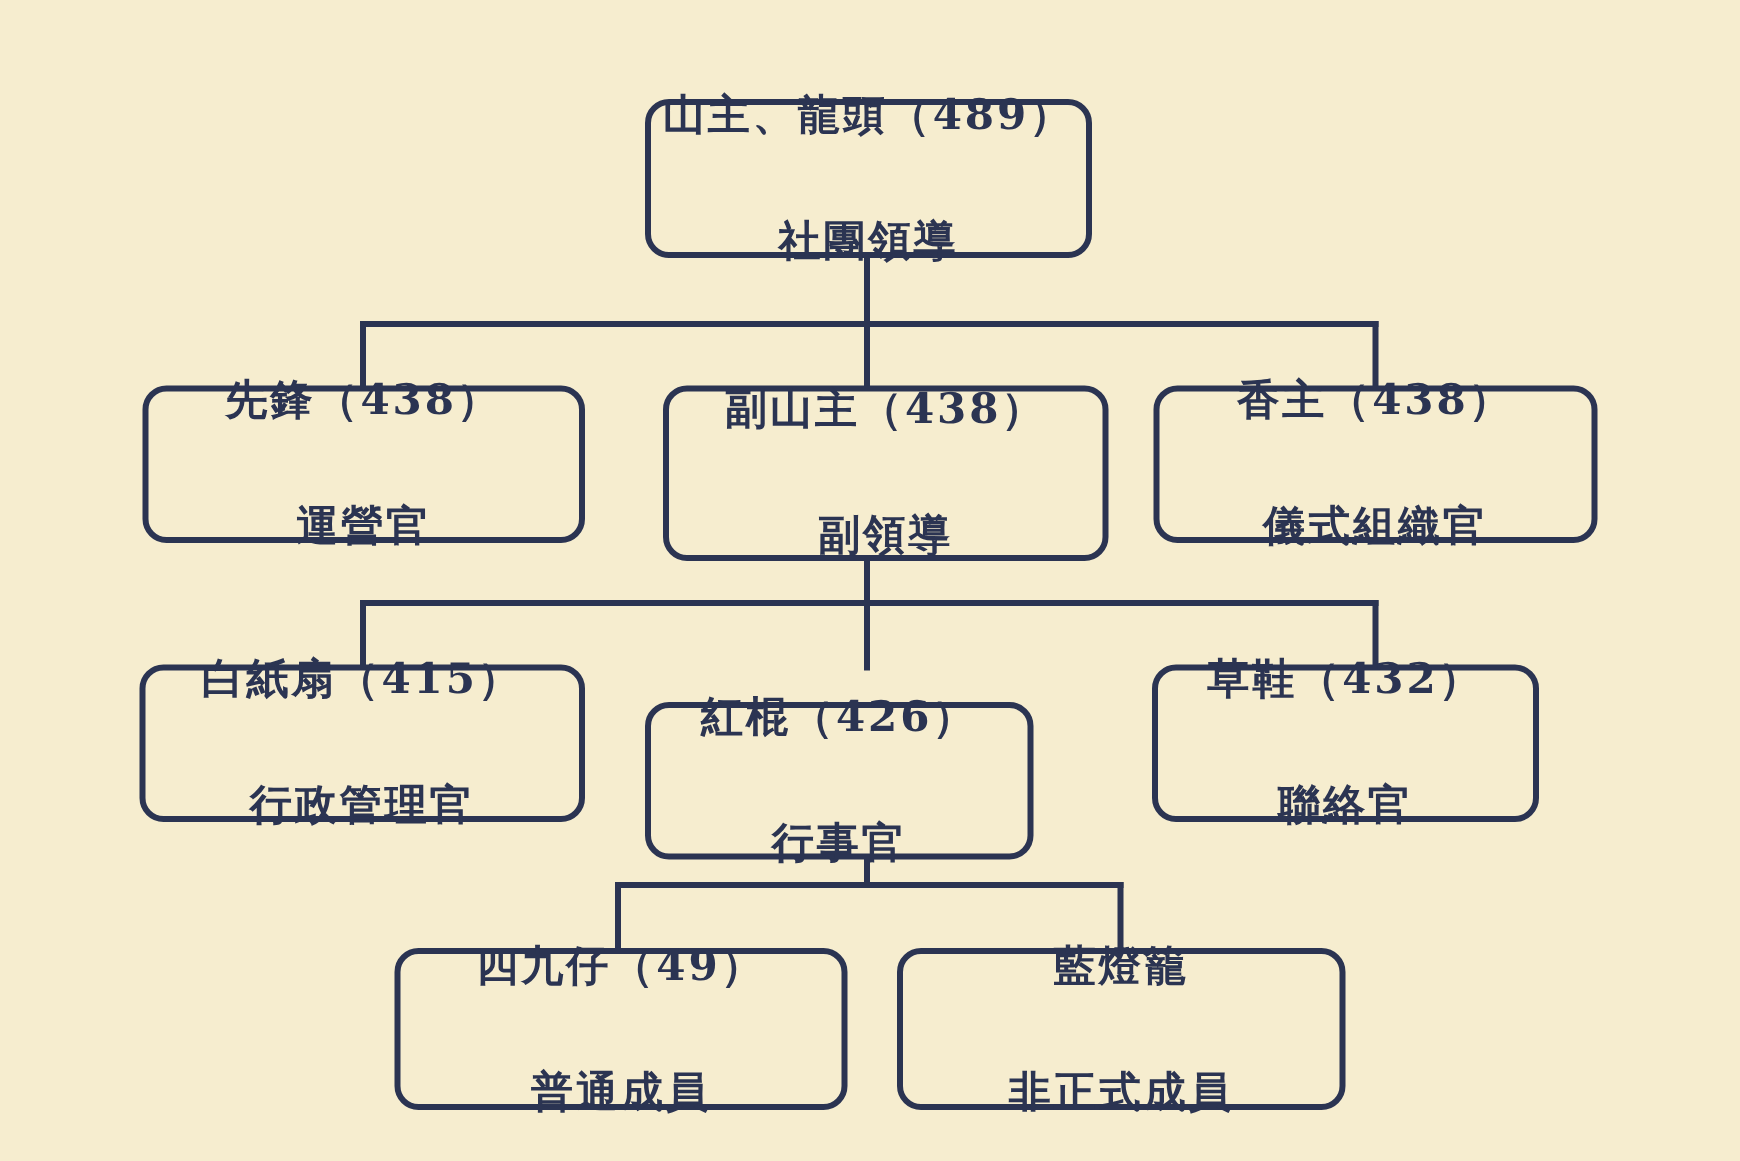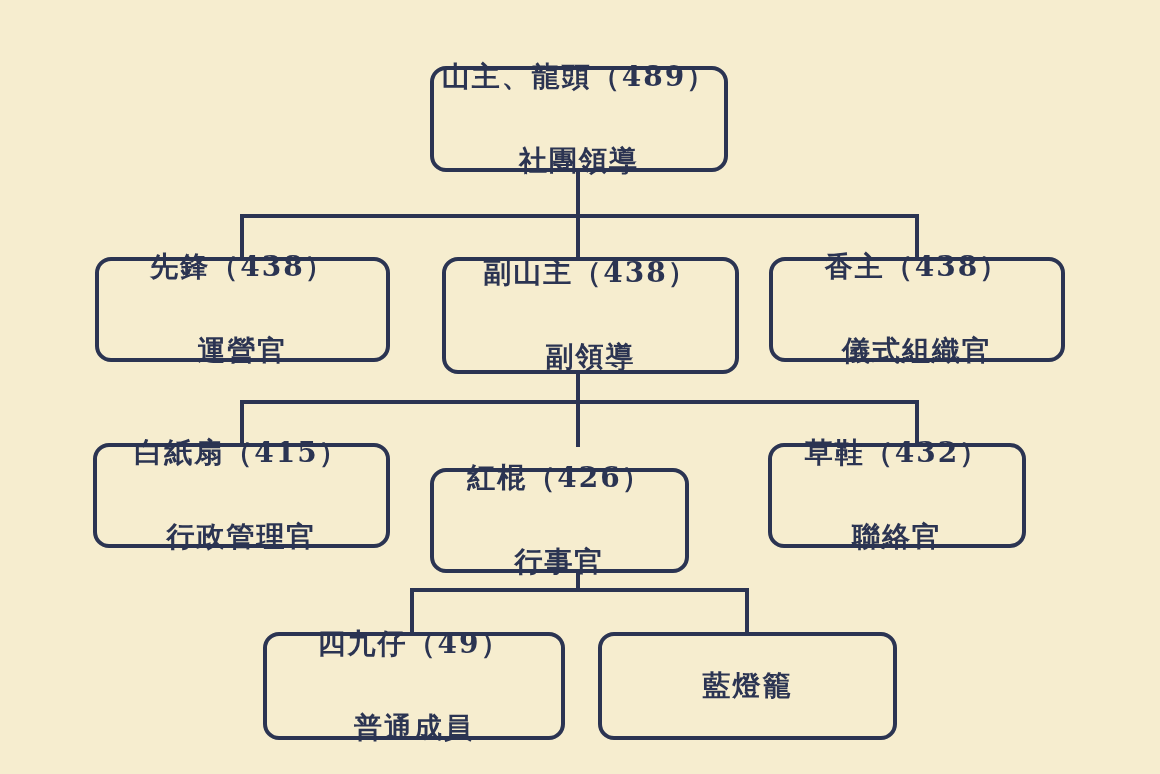"非正式成員" div.subtitle { html: none -> <div>非正式成員</div> }
